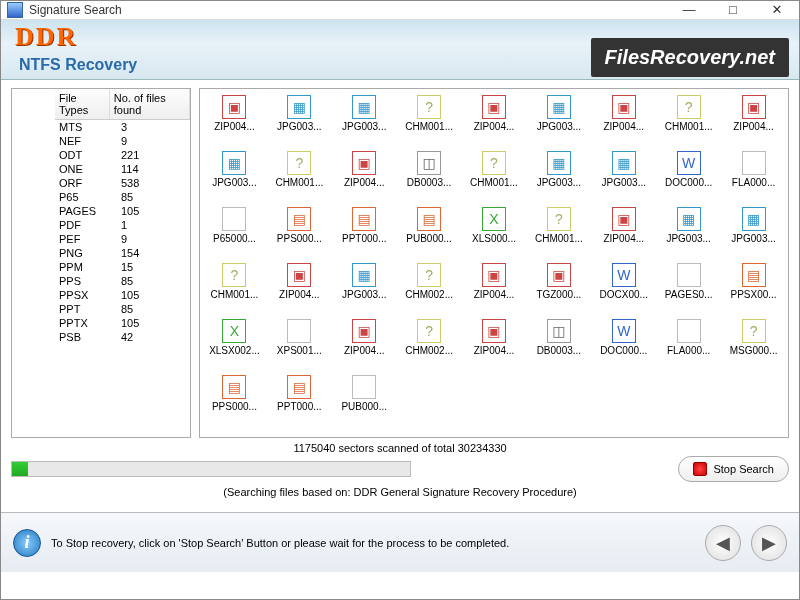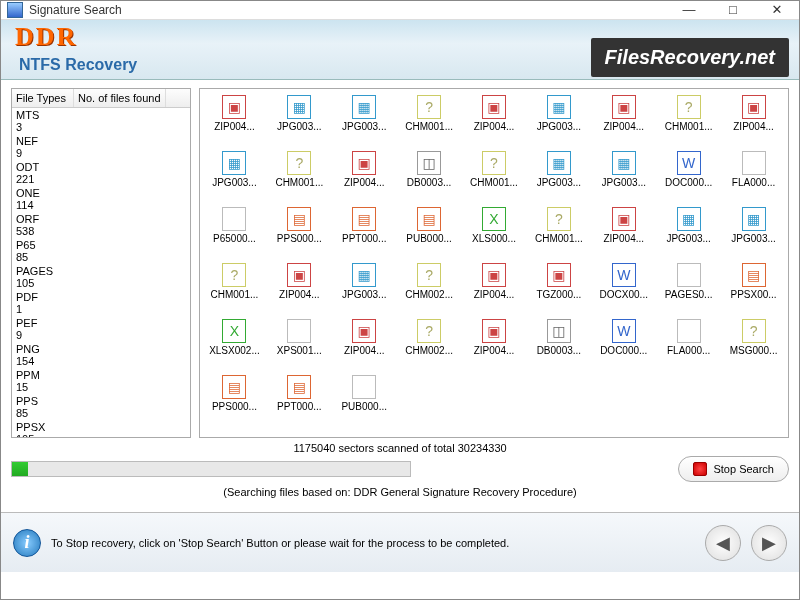"File Types" .left-panel { padding-left: none -> 43px }
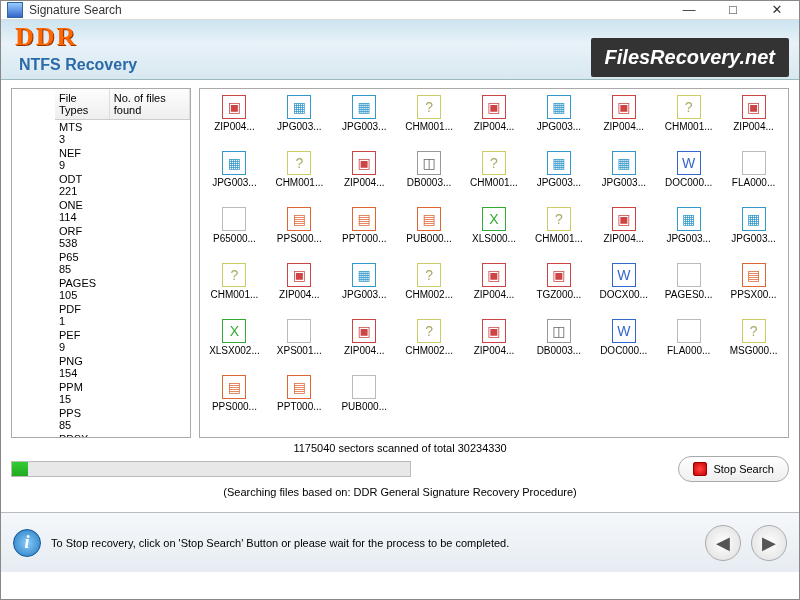"MTS" .left-panel .tr { flex-direction: column -> none }
